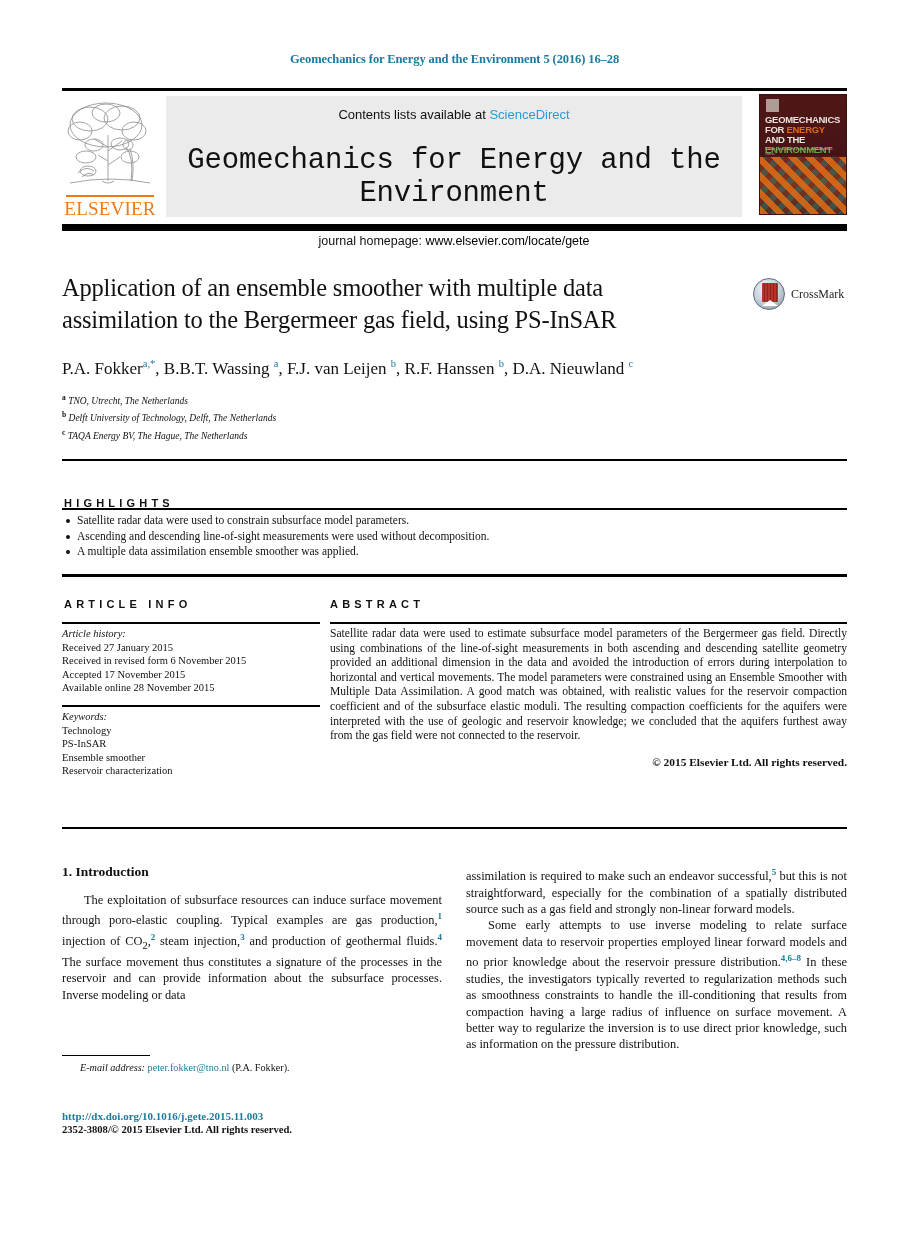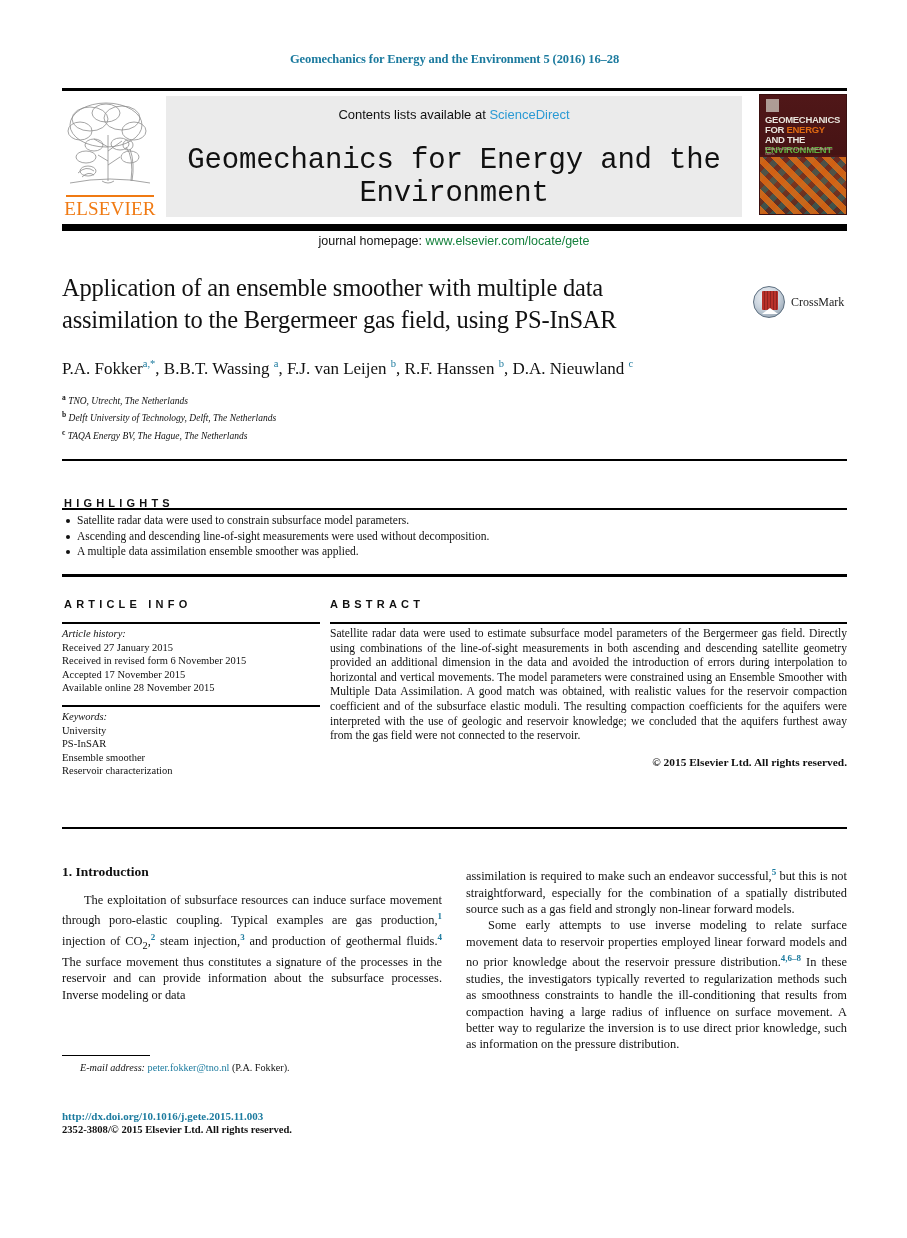"www.elsevier.com/locate/gete" .hp-link { color: #15803d -> #000000 }
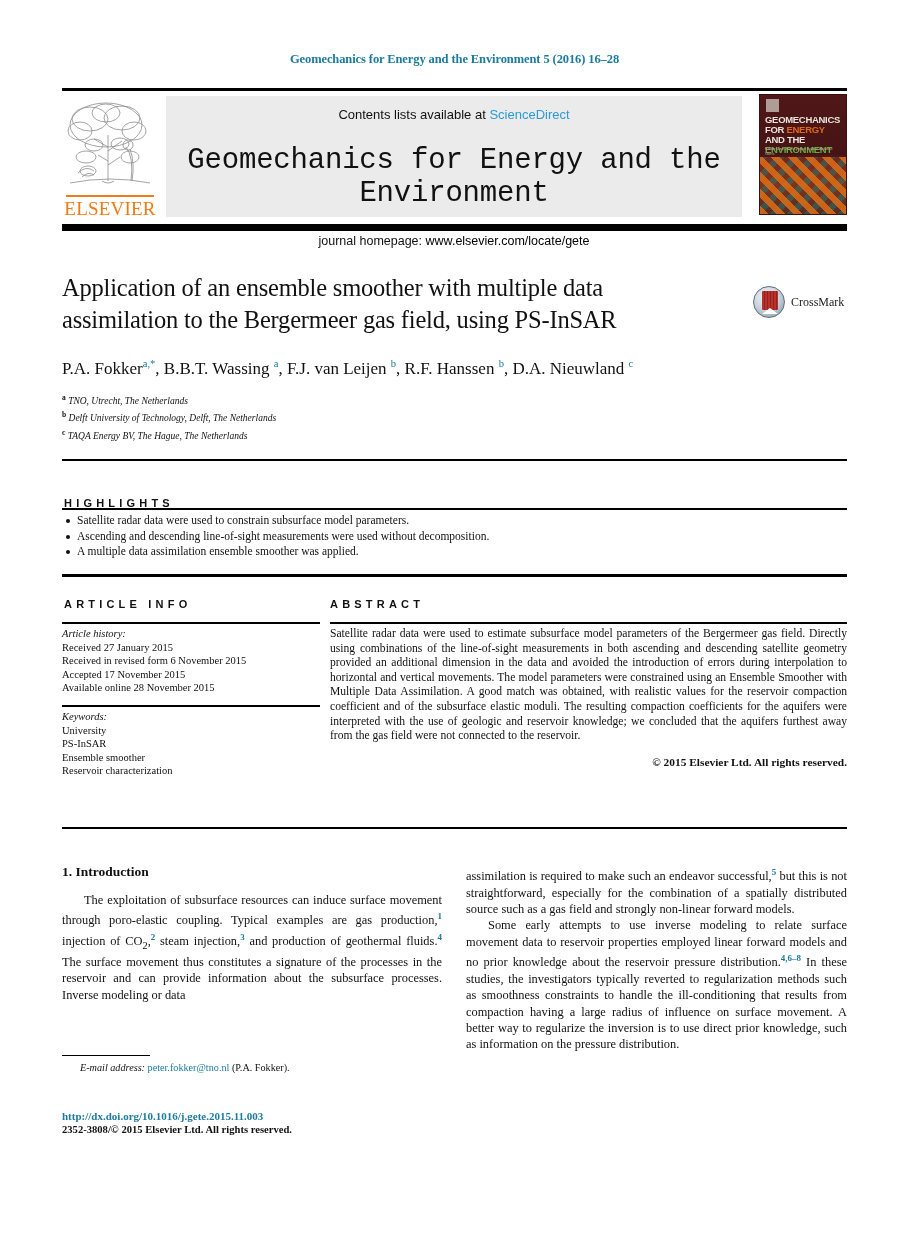"CrossMark" .crossmark { top: 286px -> 278px }
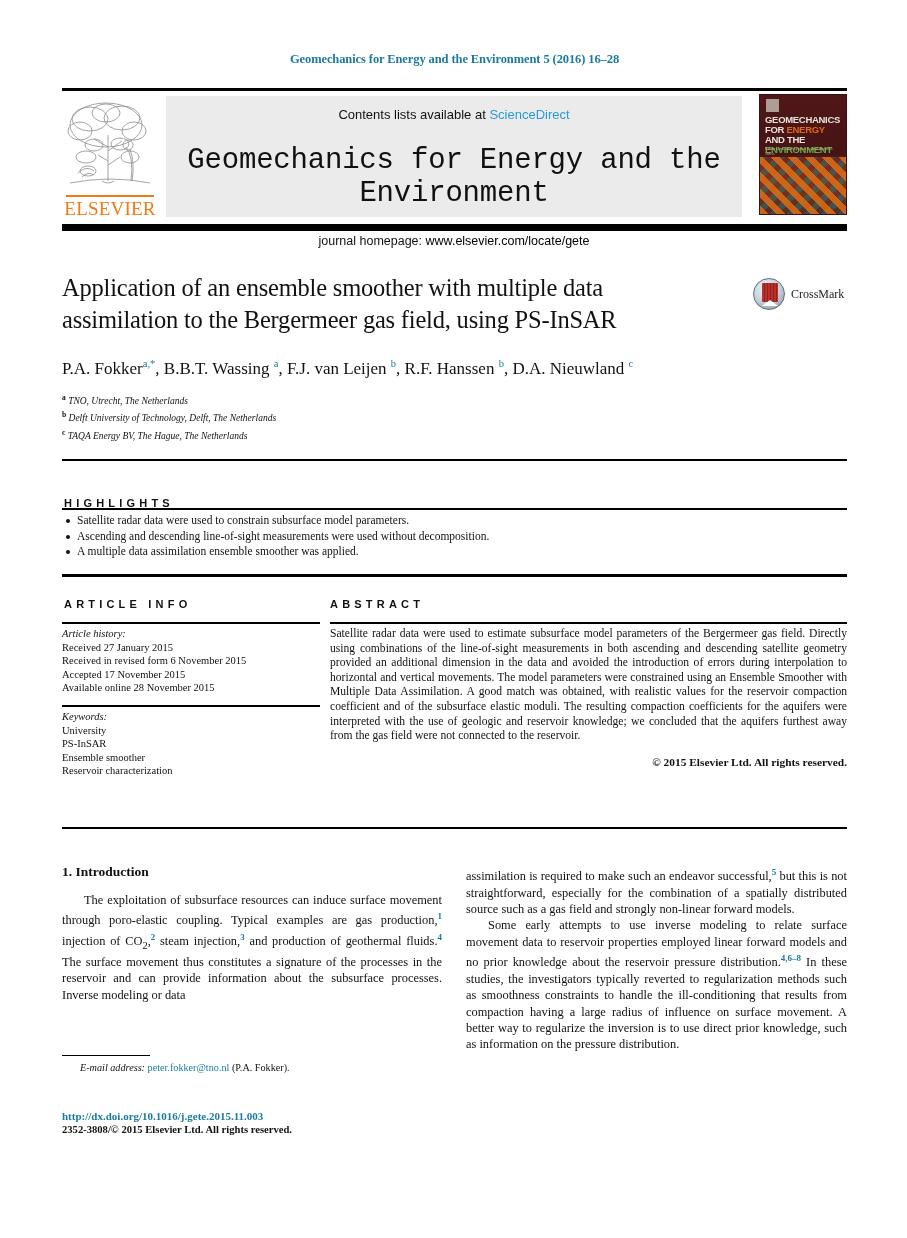"University" div { text: University -> Technology }
